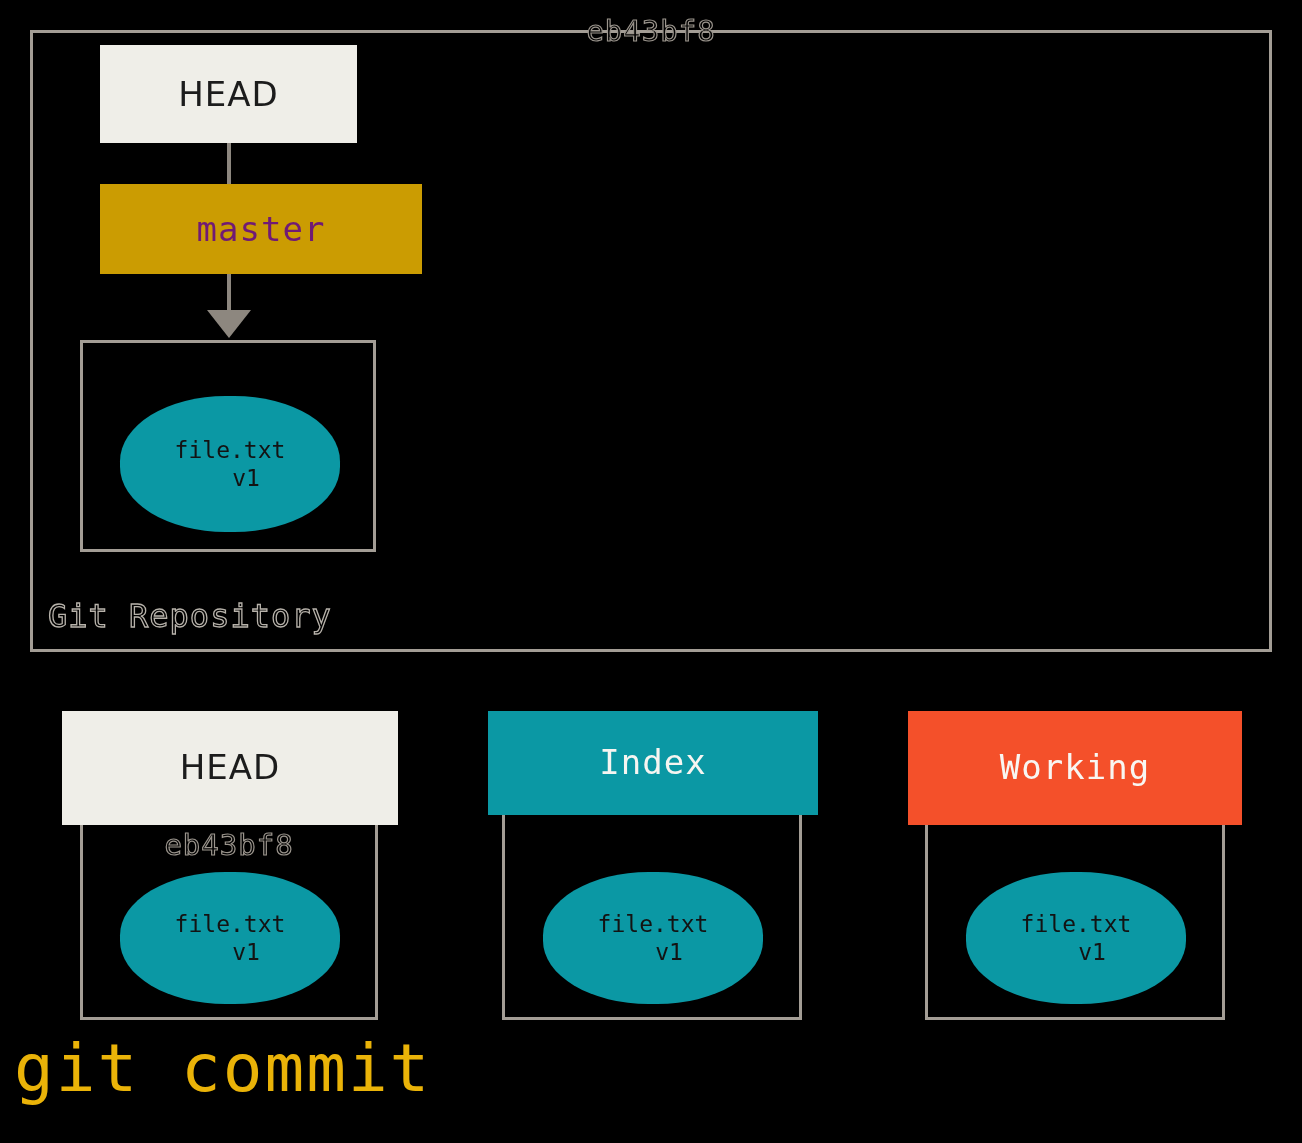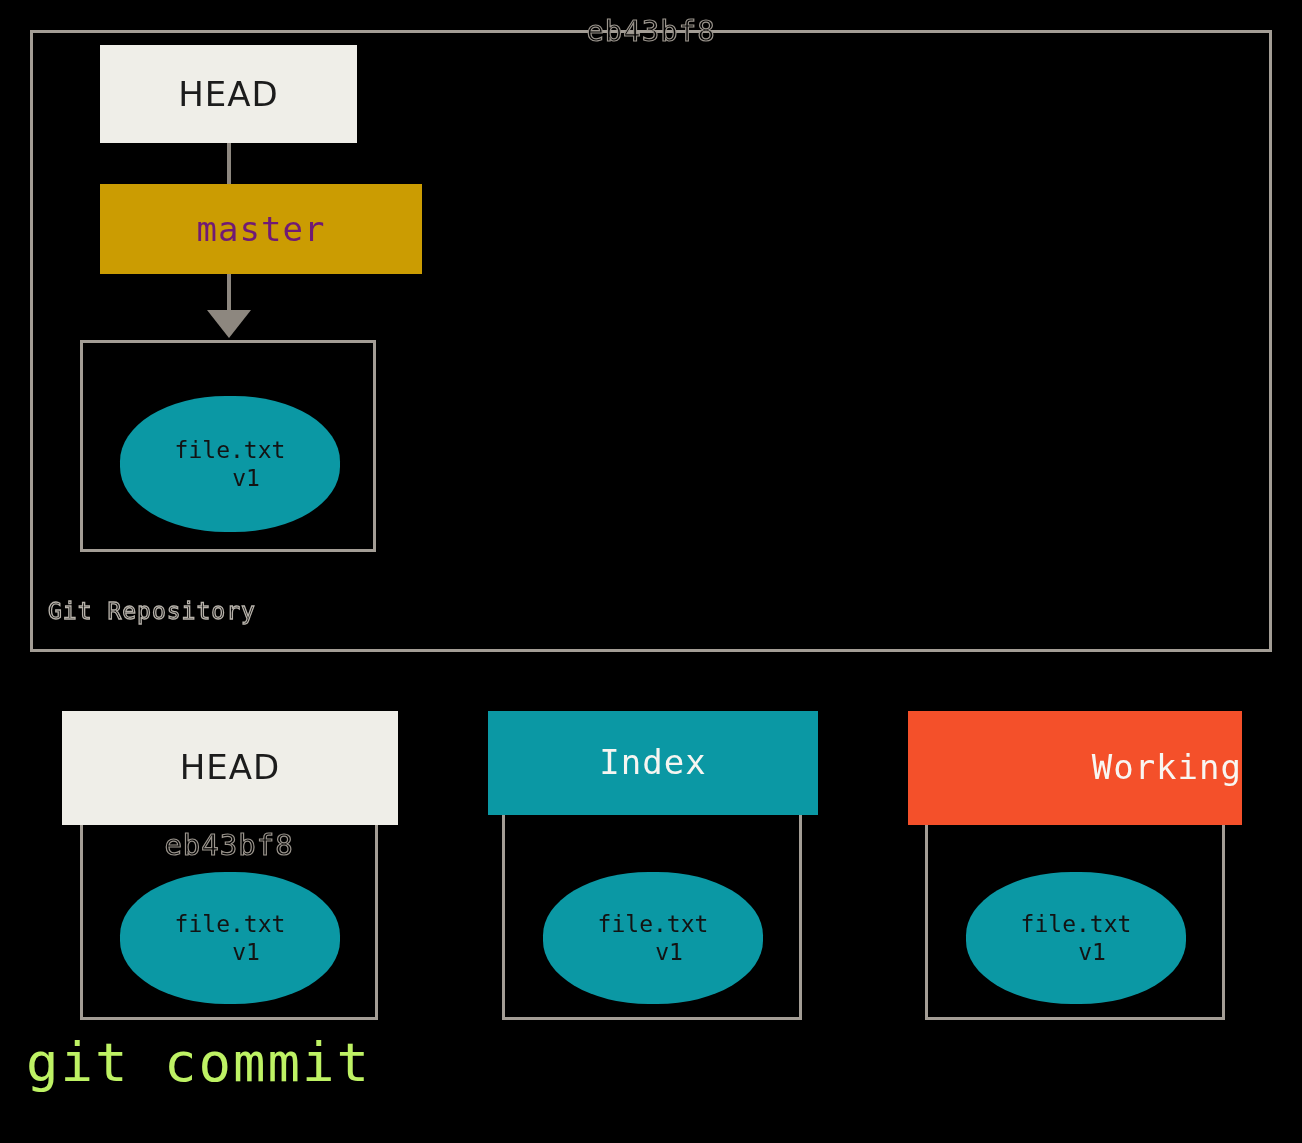"Git Repository" .repo-label { font-size: 23px -> 32px }
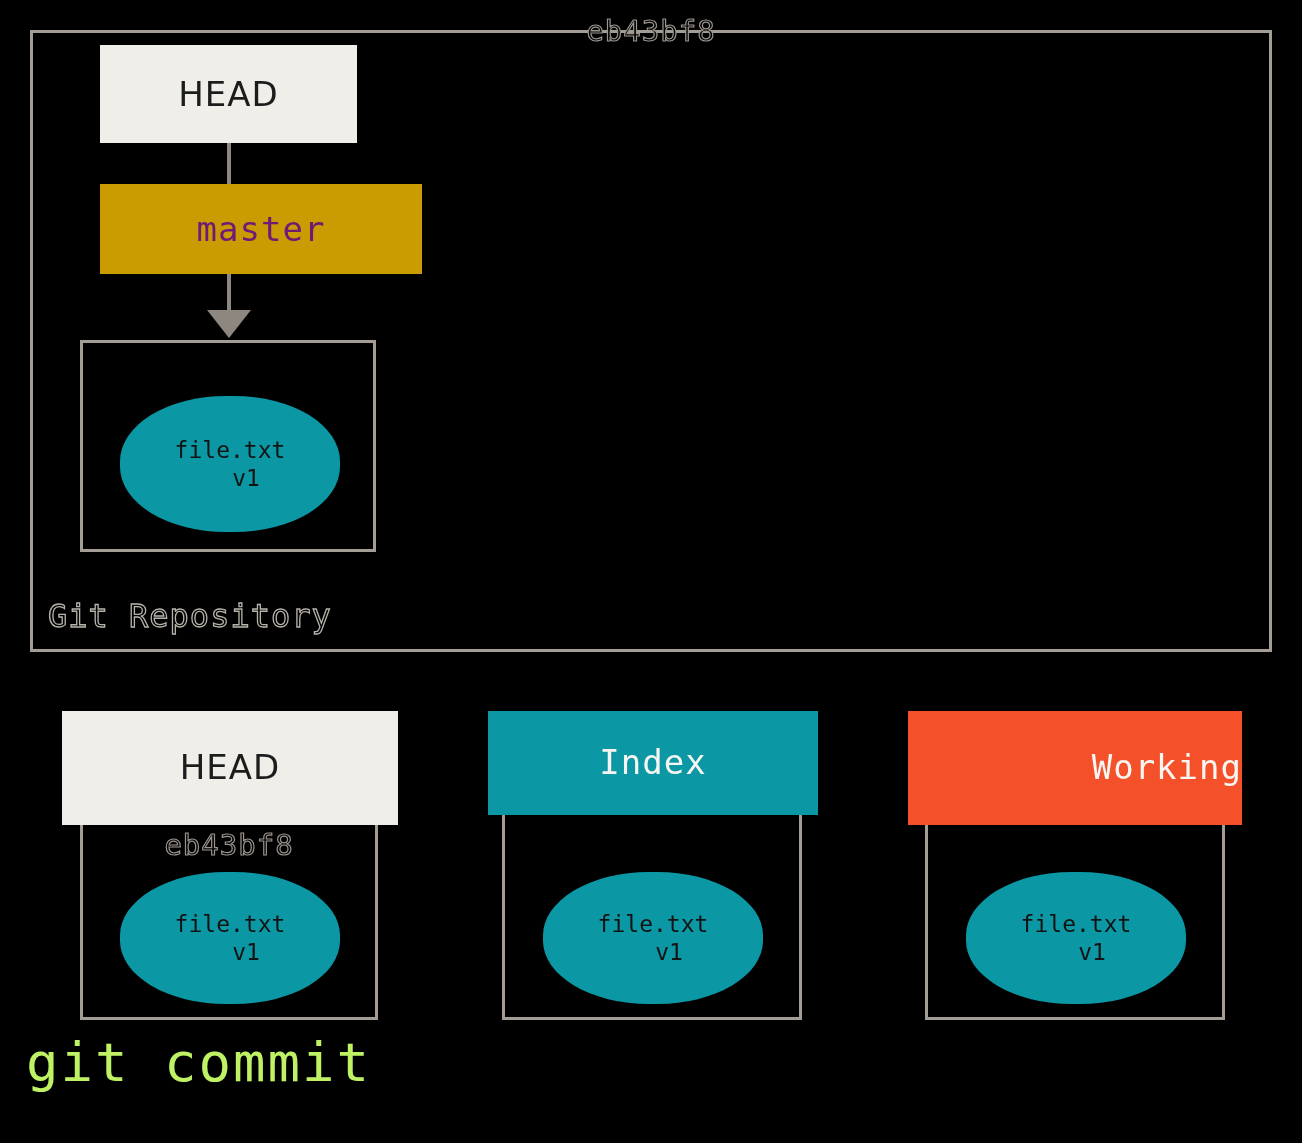"Working" .col-header.wd-hdr { justify-content: flex-end -> none }
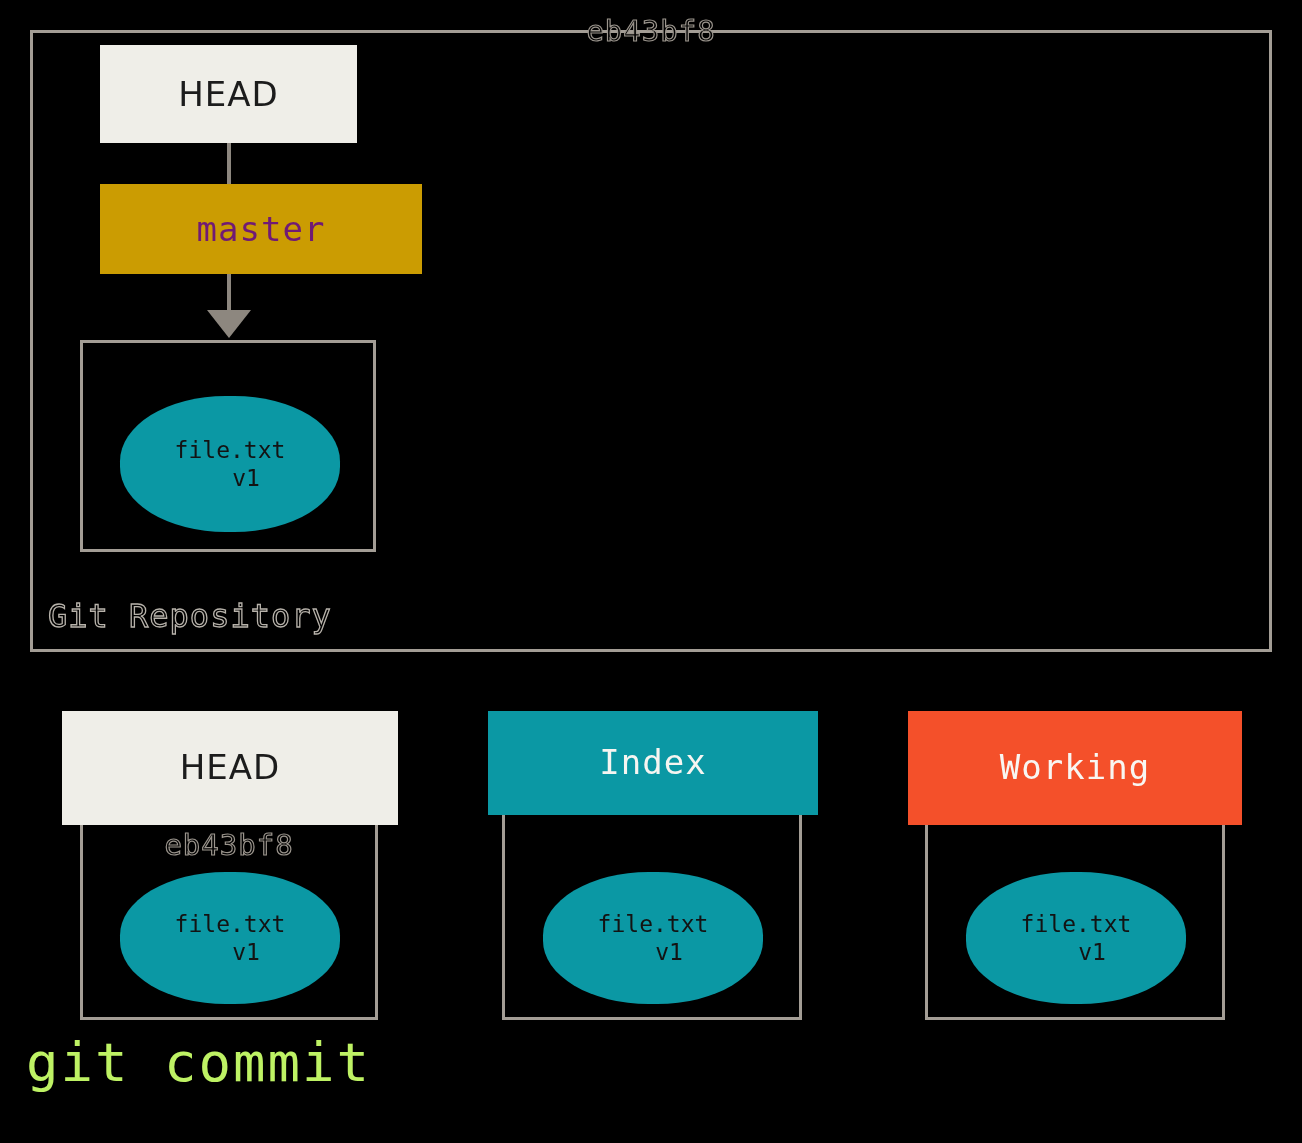"git commit" .caption { color: #bef264 -> #eab308; font-size: 54px -> 66px; margin-left: 12px -> none }
